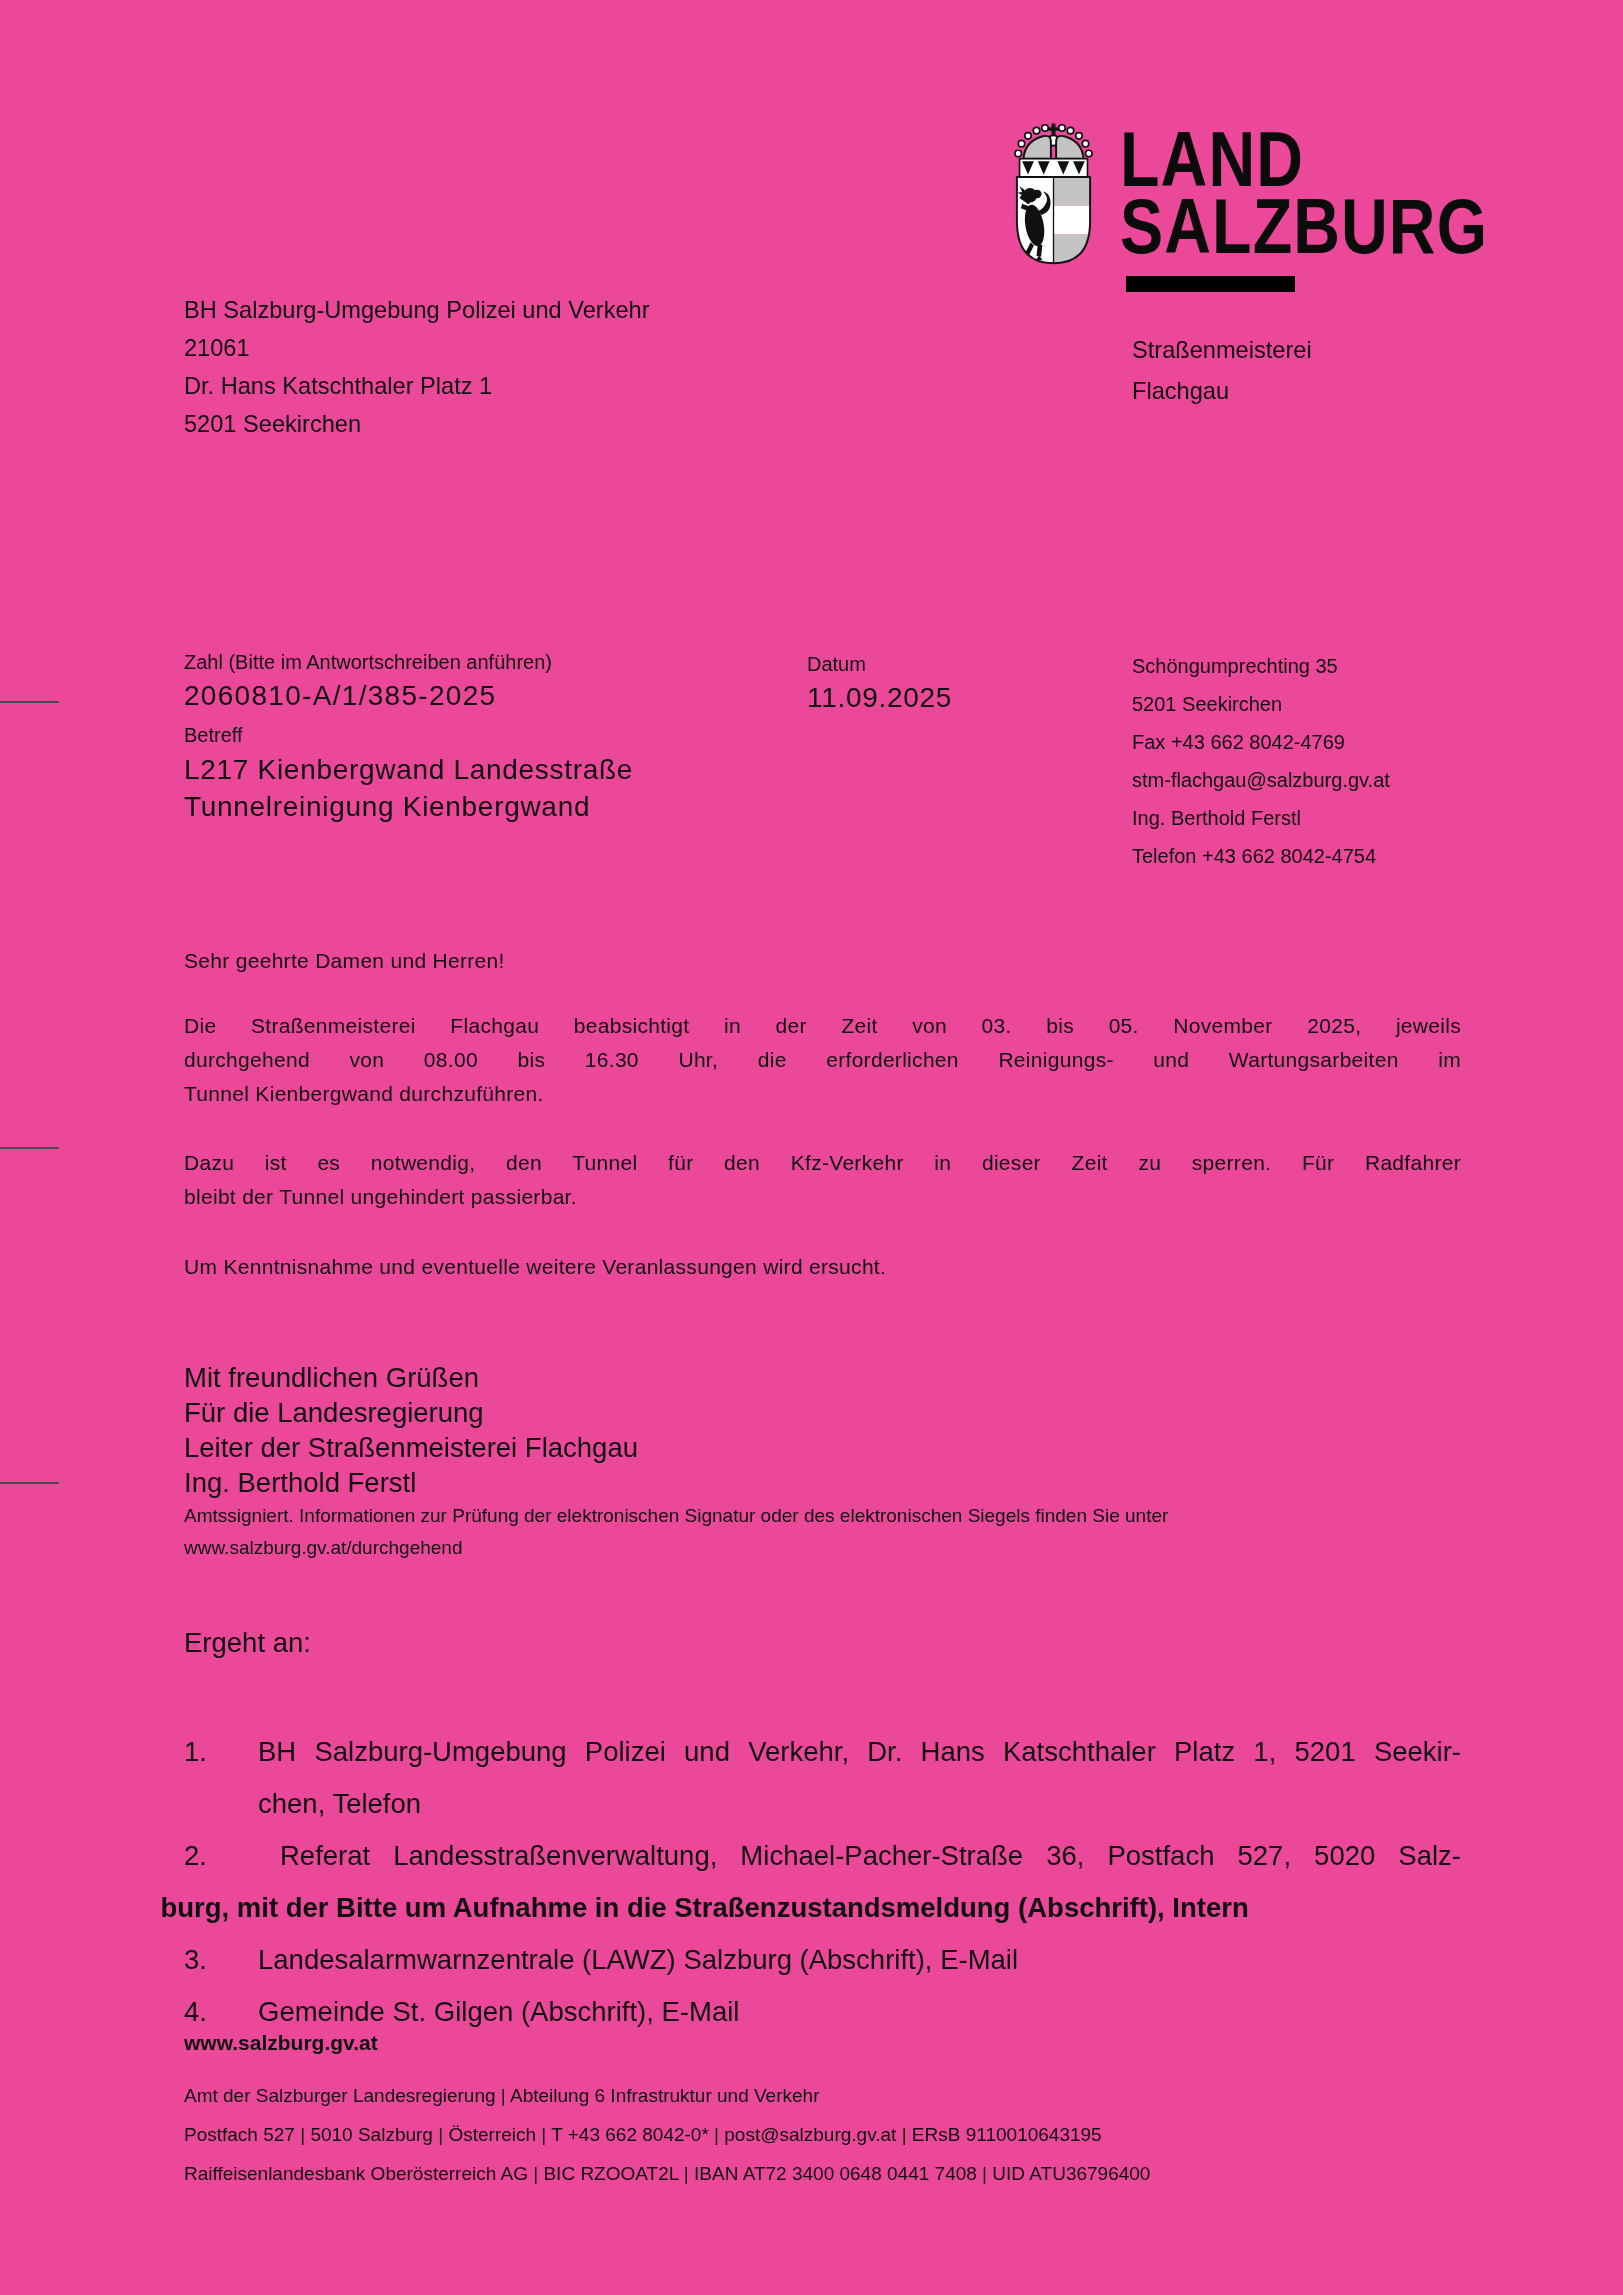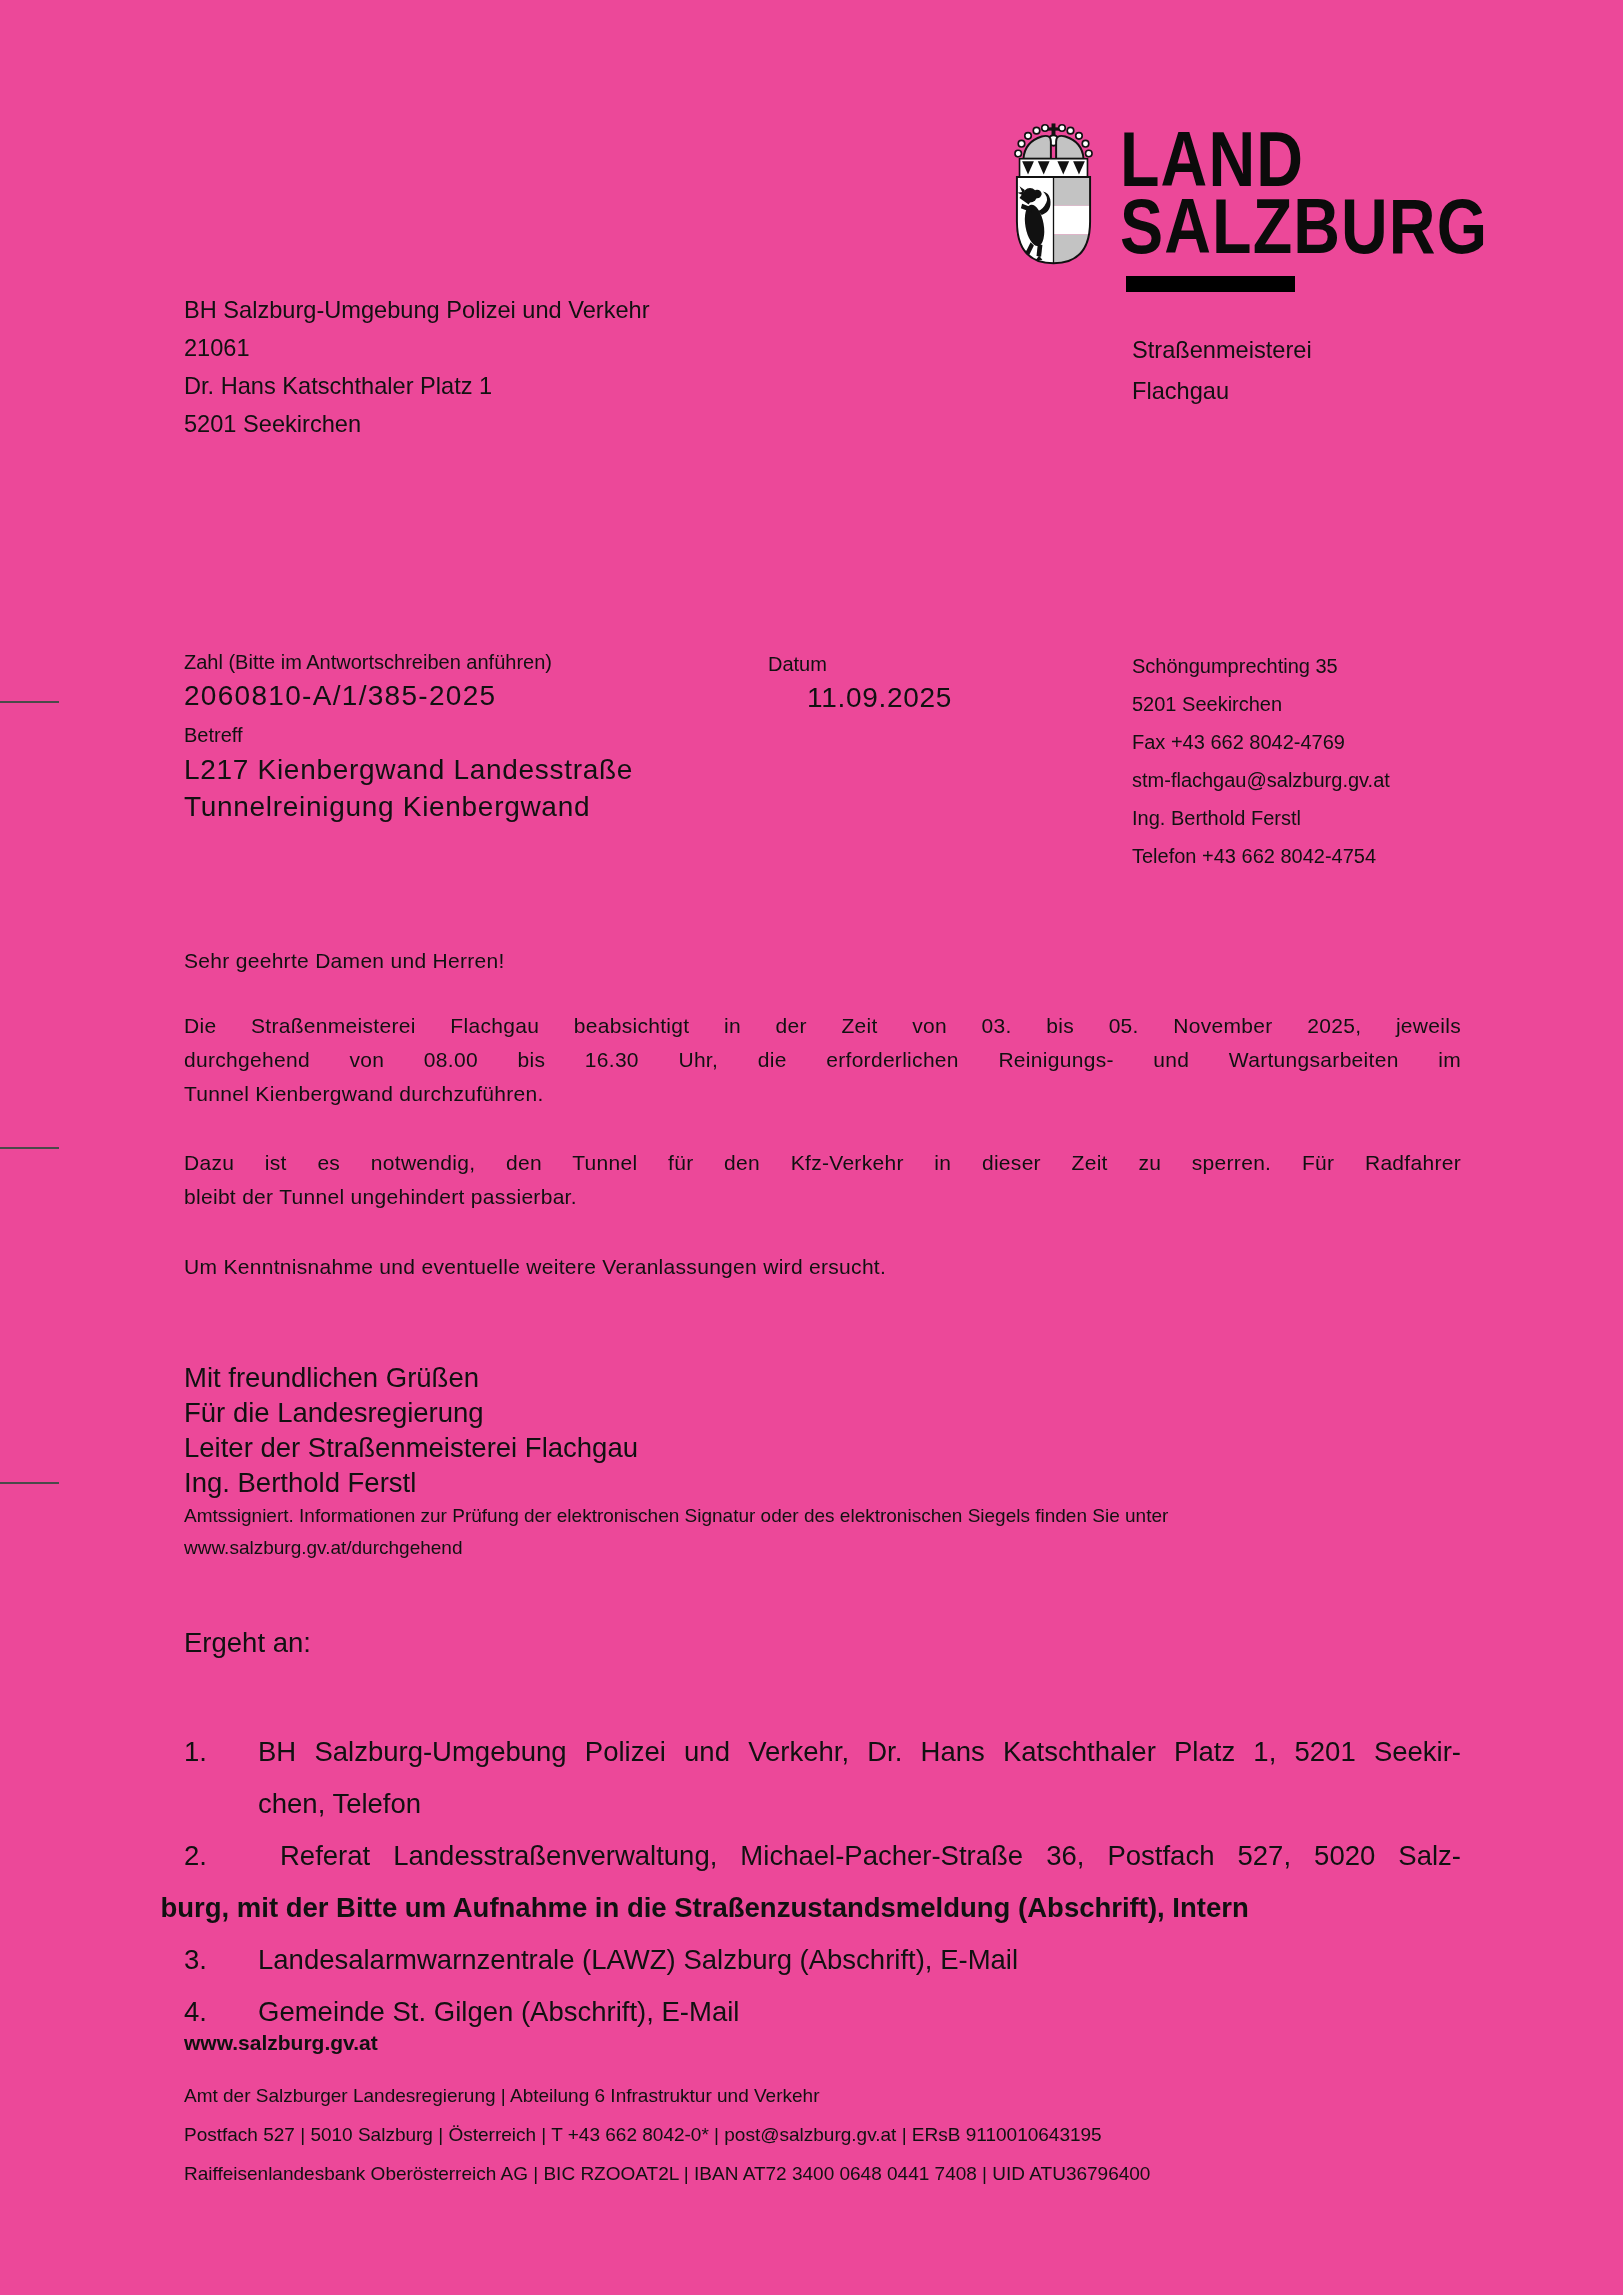"Datum" .datum-label { left: 768px -> 807px }
